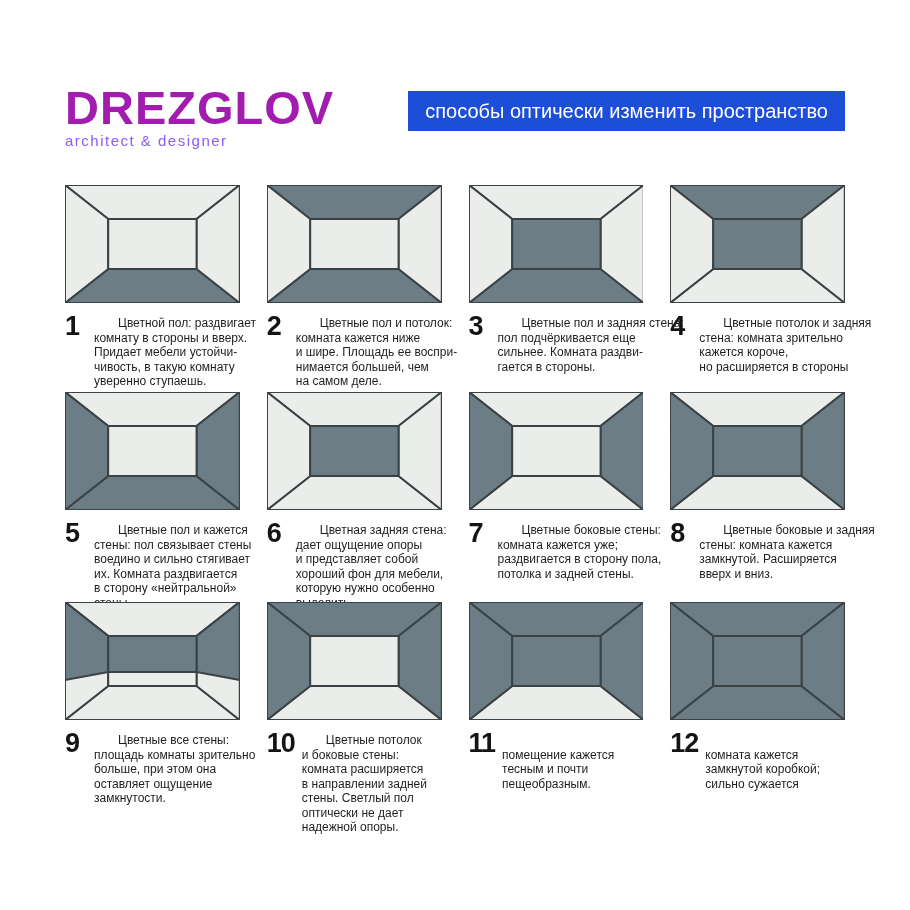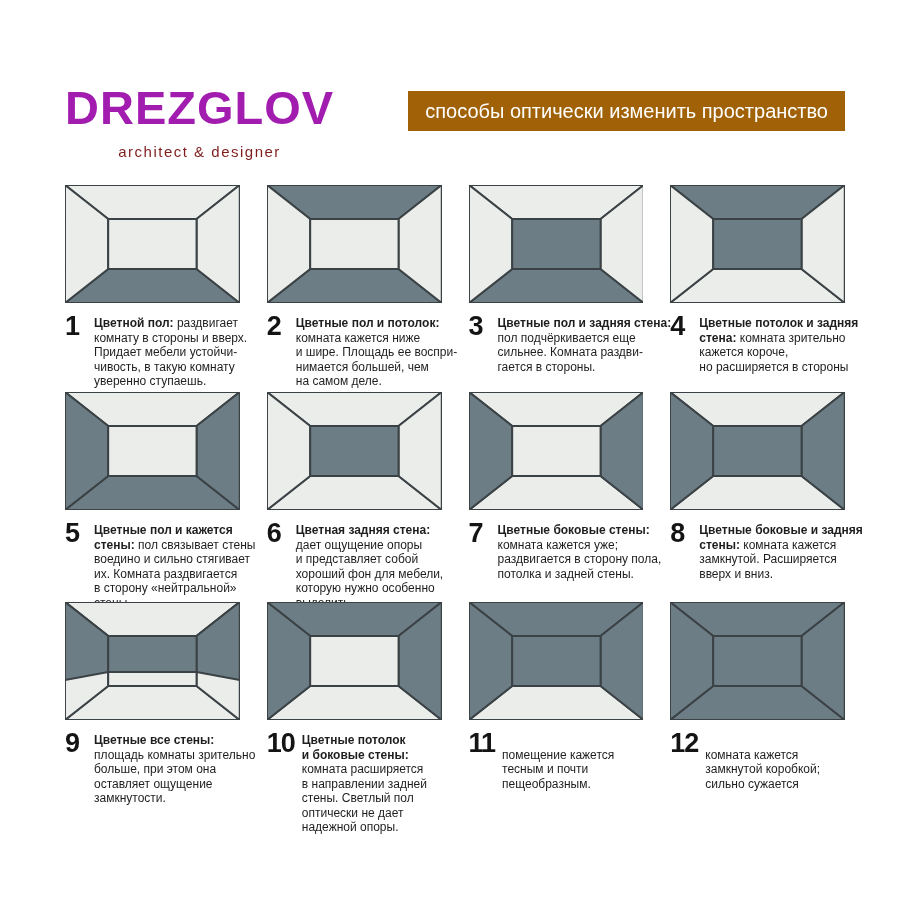"способы оптически изменить пространство" div.banner { background: #a16207 -> #1d4ed8 }
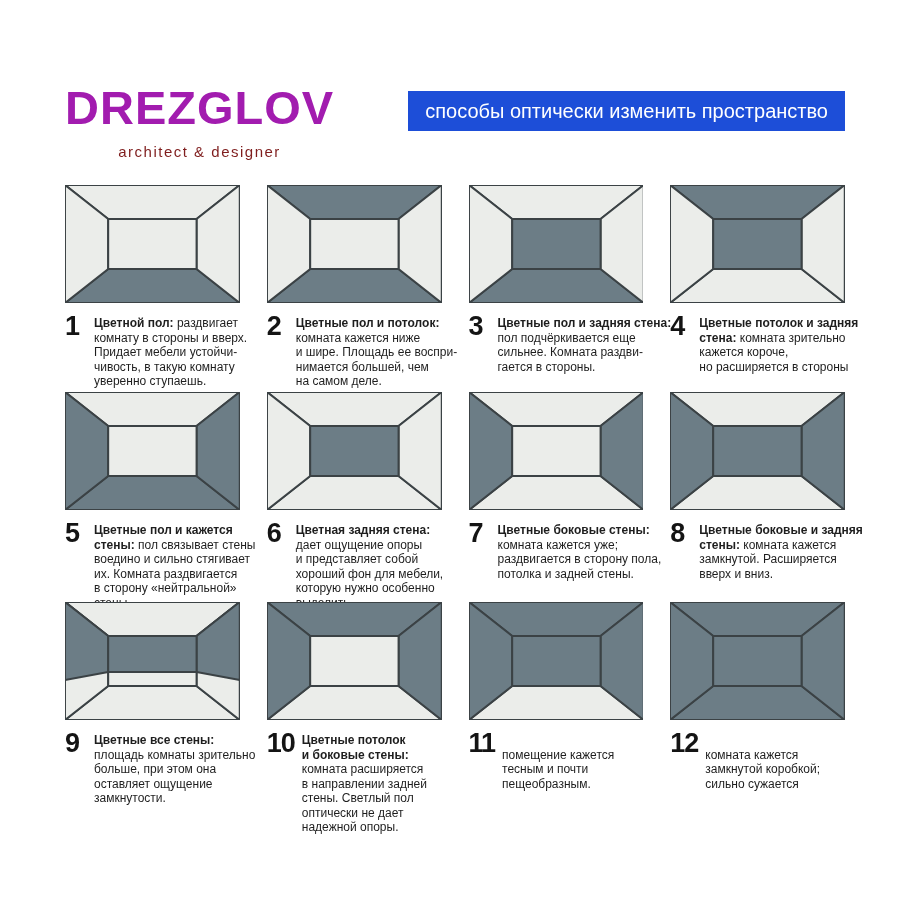"architect & designer" .logo-subtitle { color: #7f1d1d -> #8b5cf6; margin-top: 12px -> 1px; text-align: center -> none }
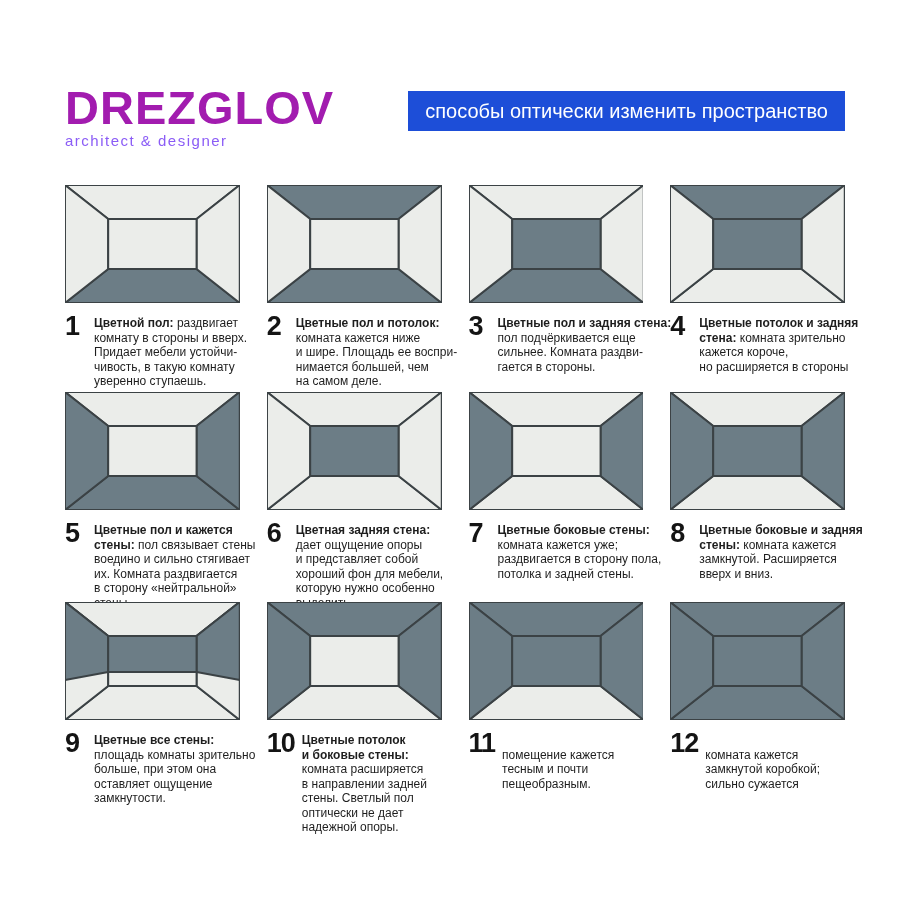"Цветной пол:" .txt b { font-weight: 700 -> 400; margin-left: none -> 24px }
